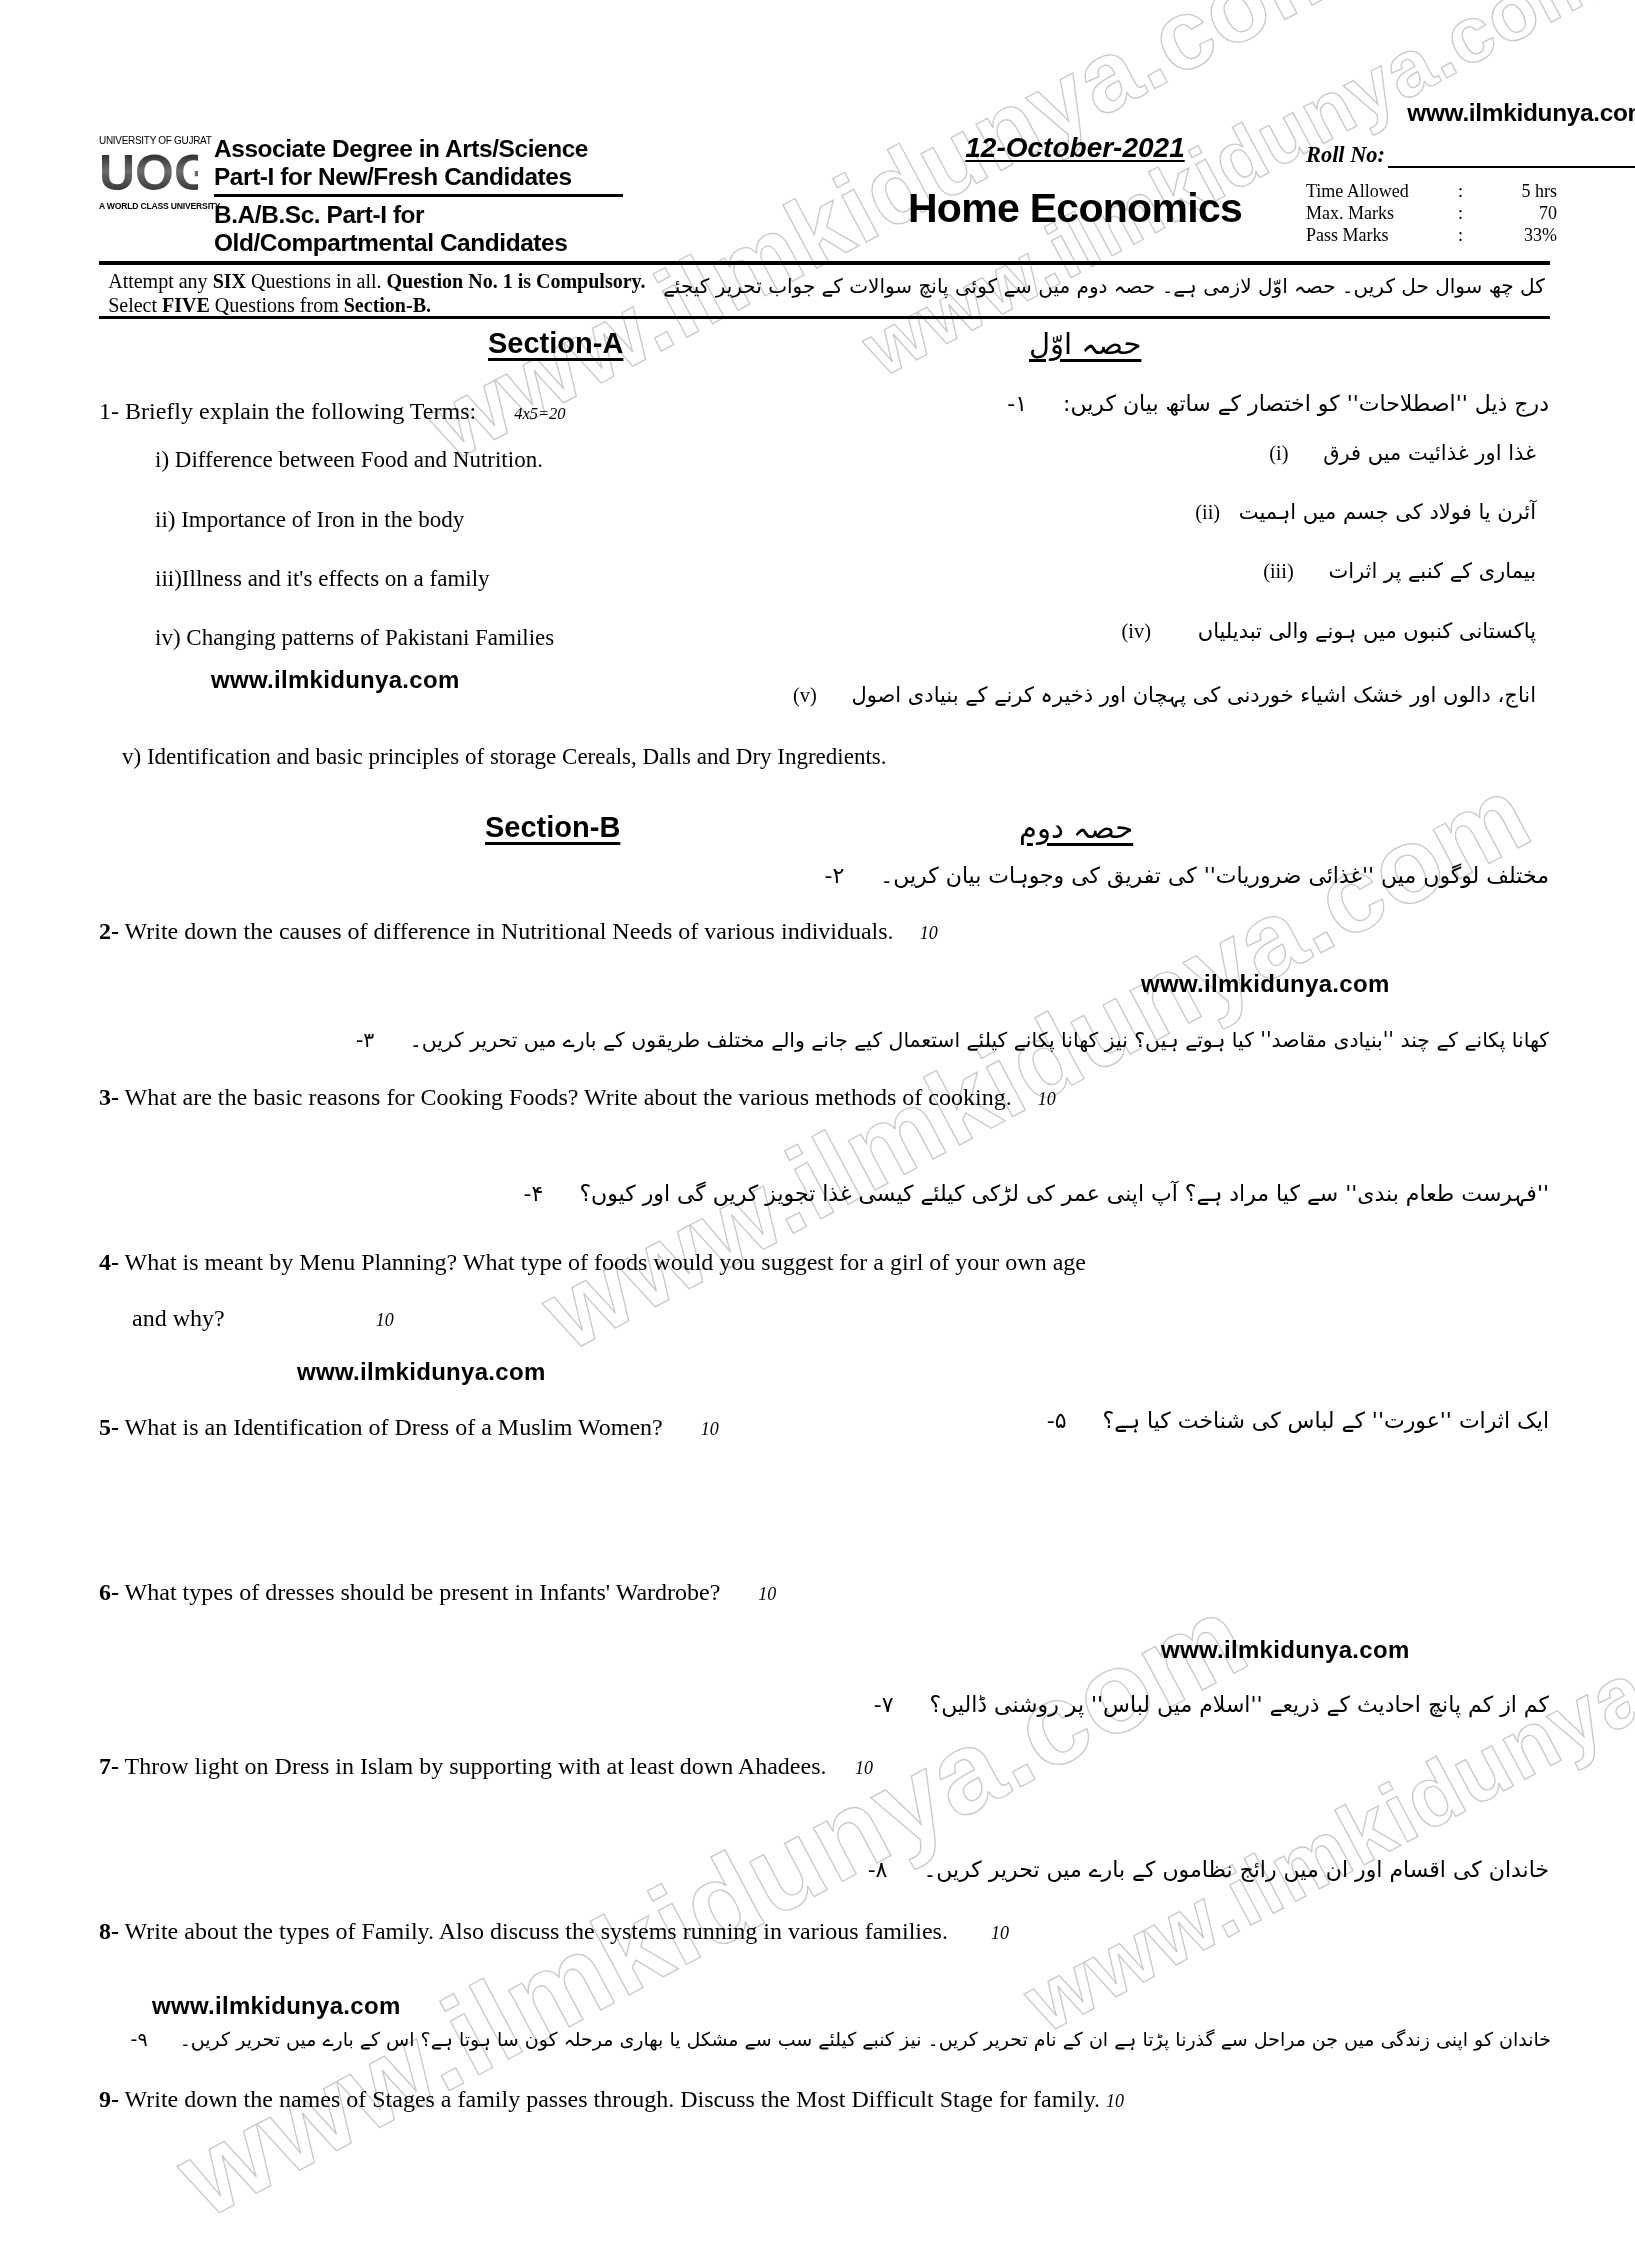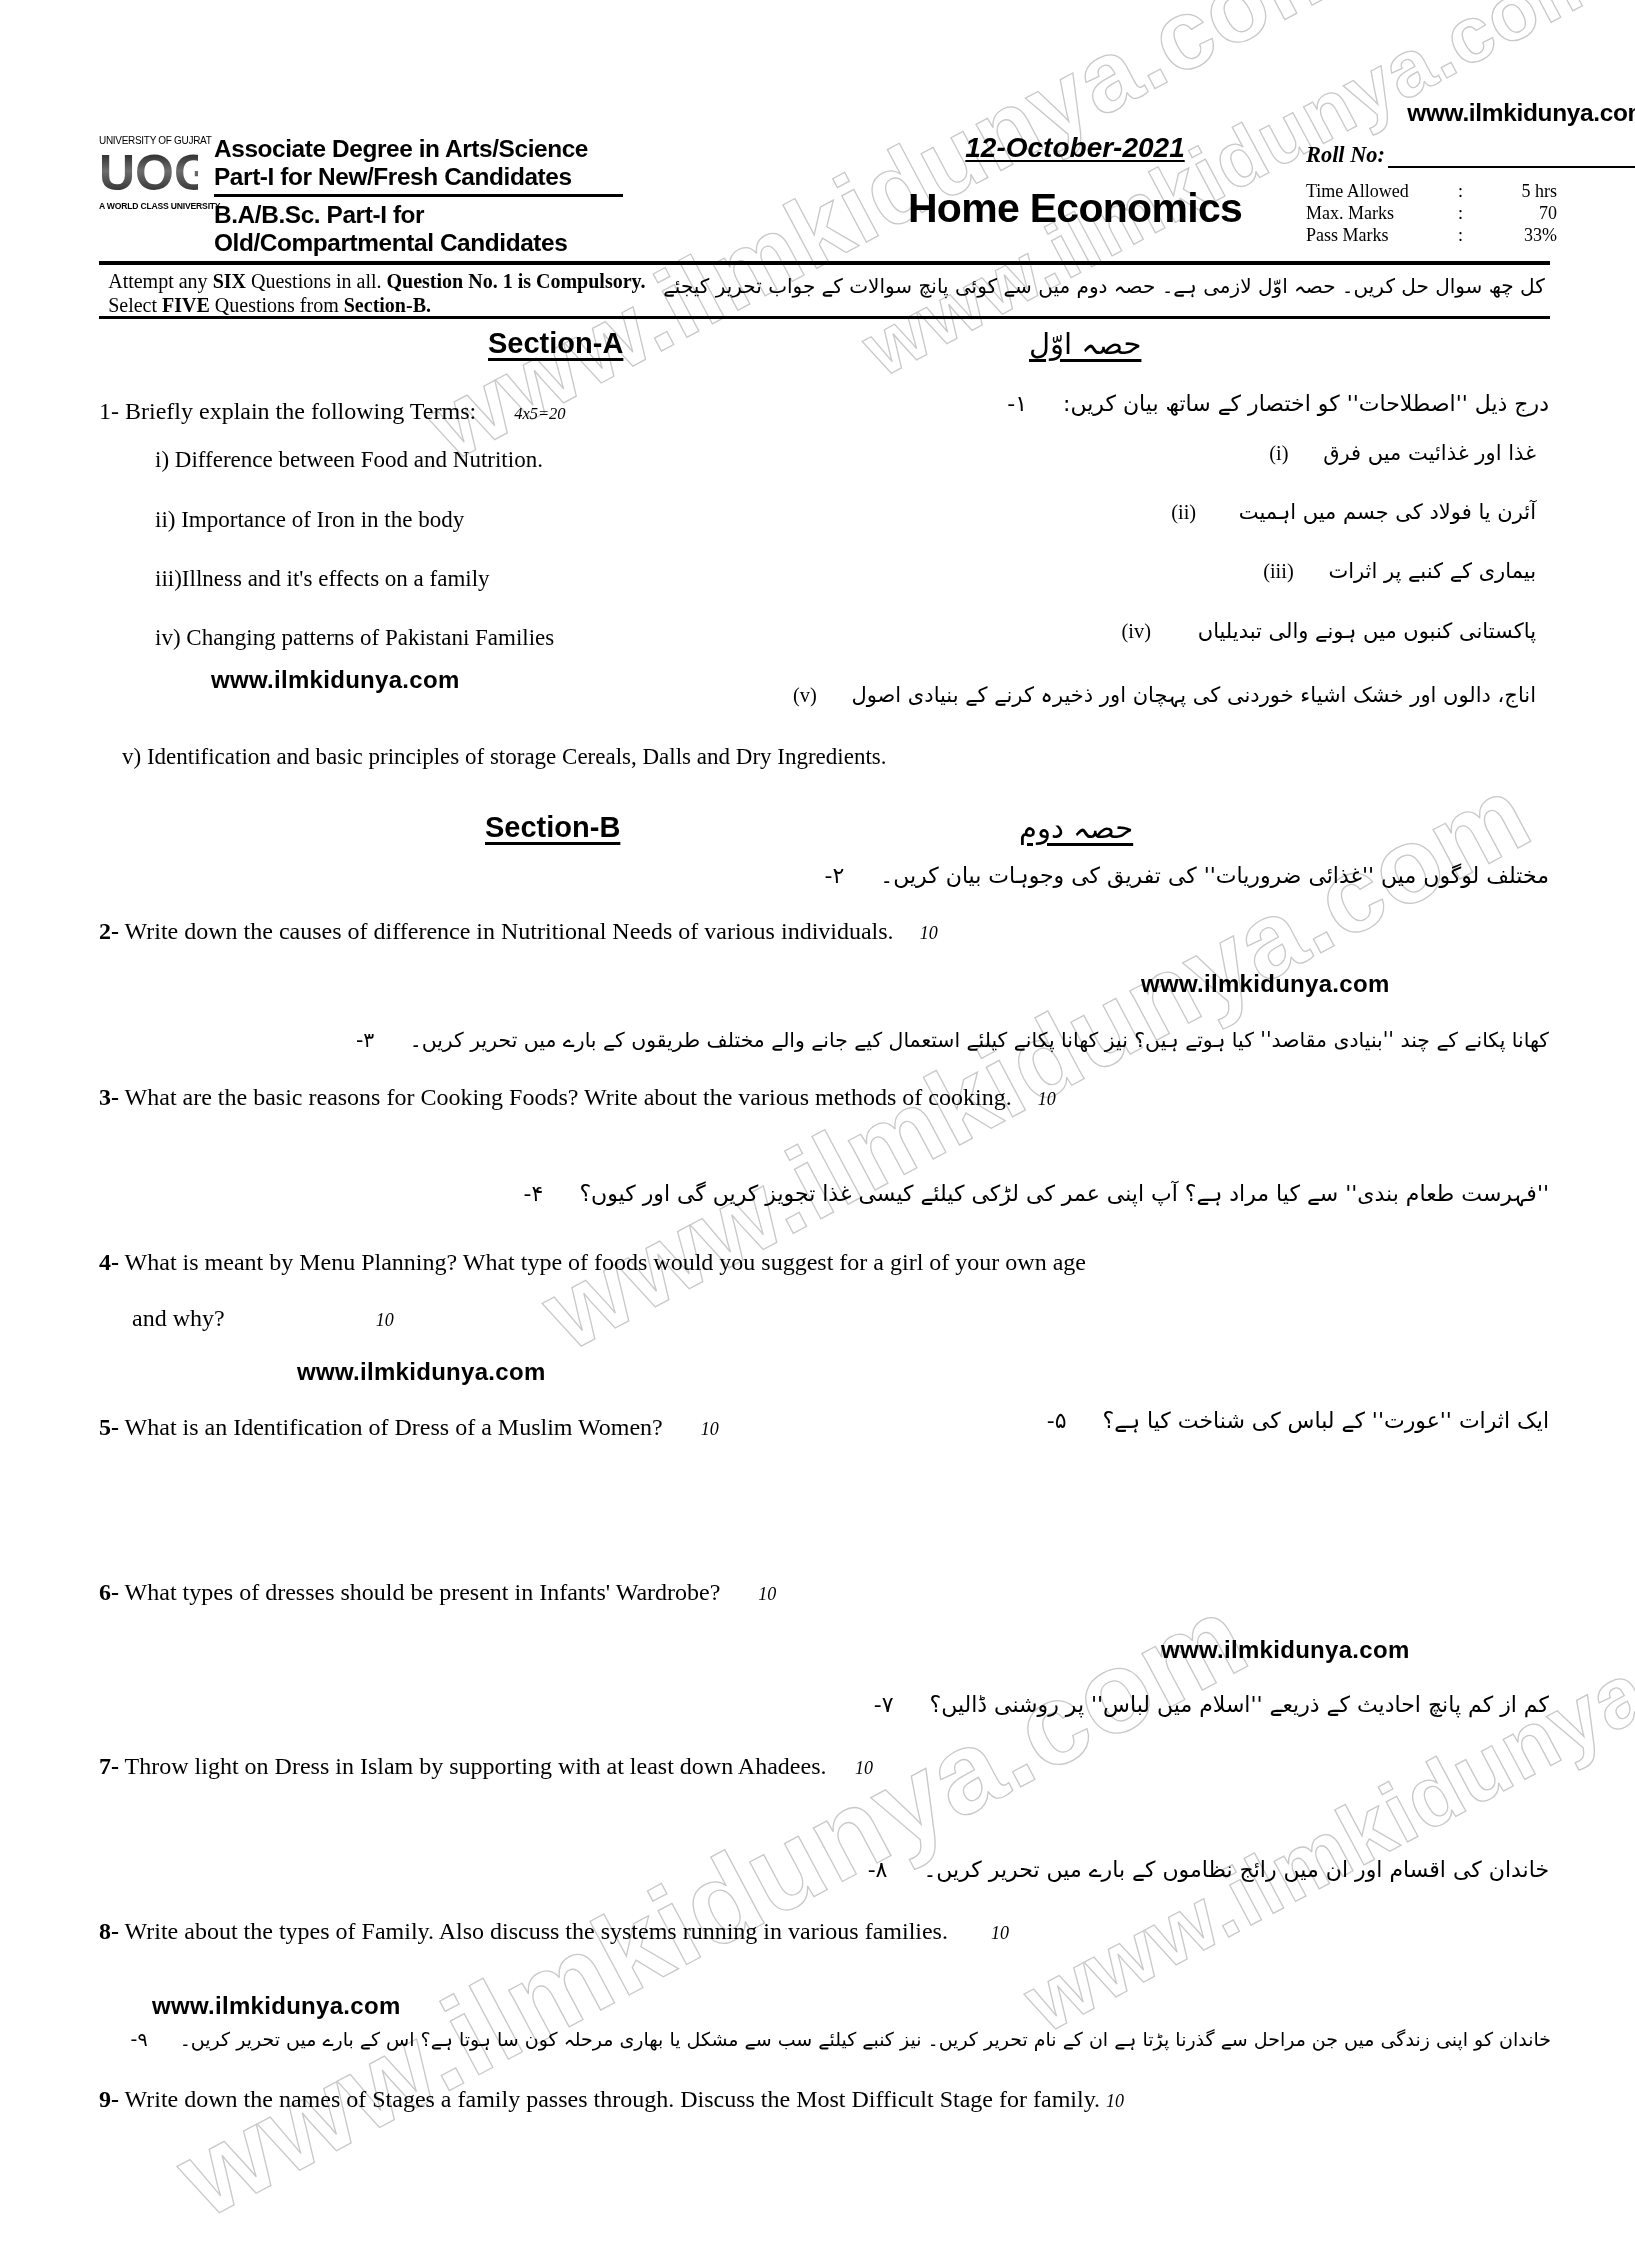"(ii)" span.rn { margin-right: 36px -> 12px }
